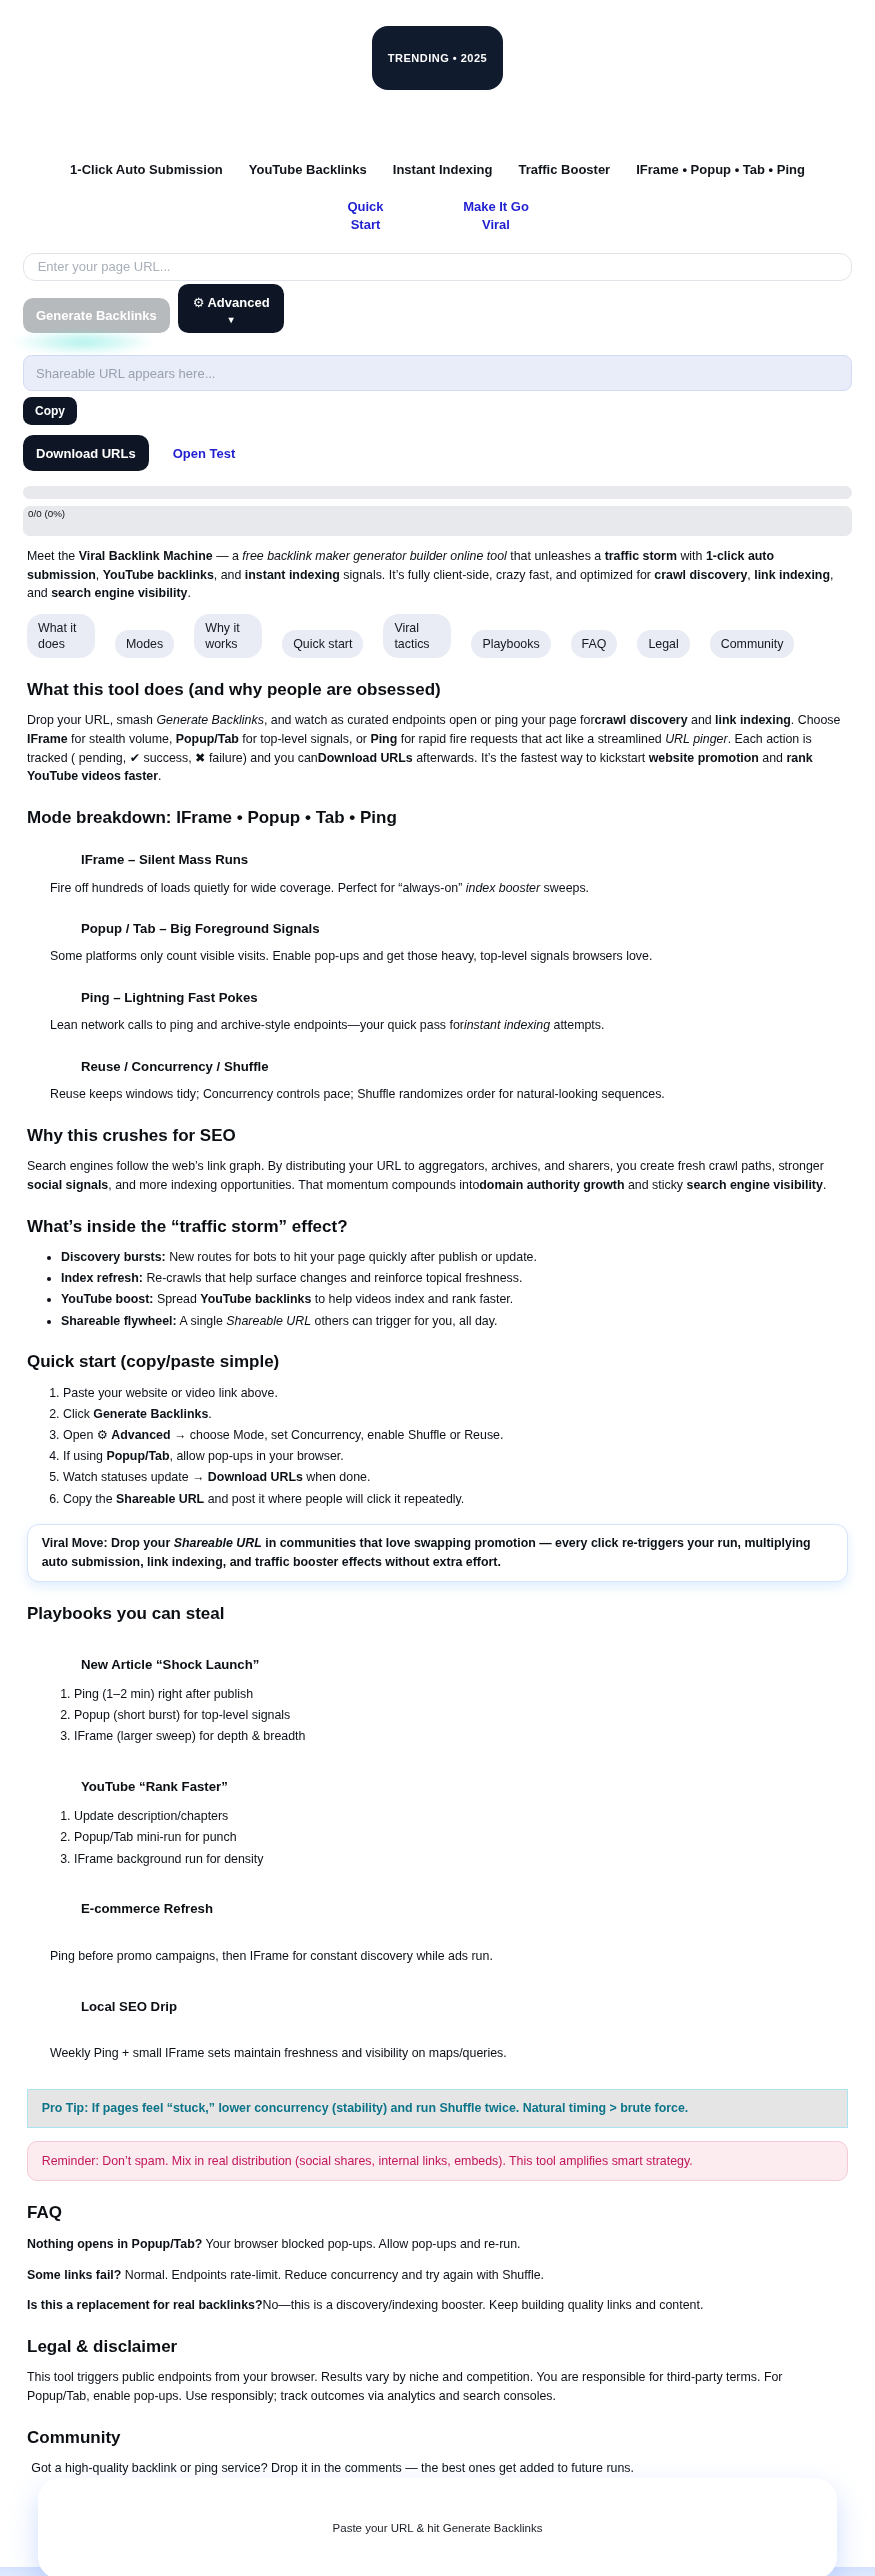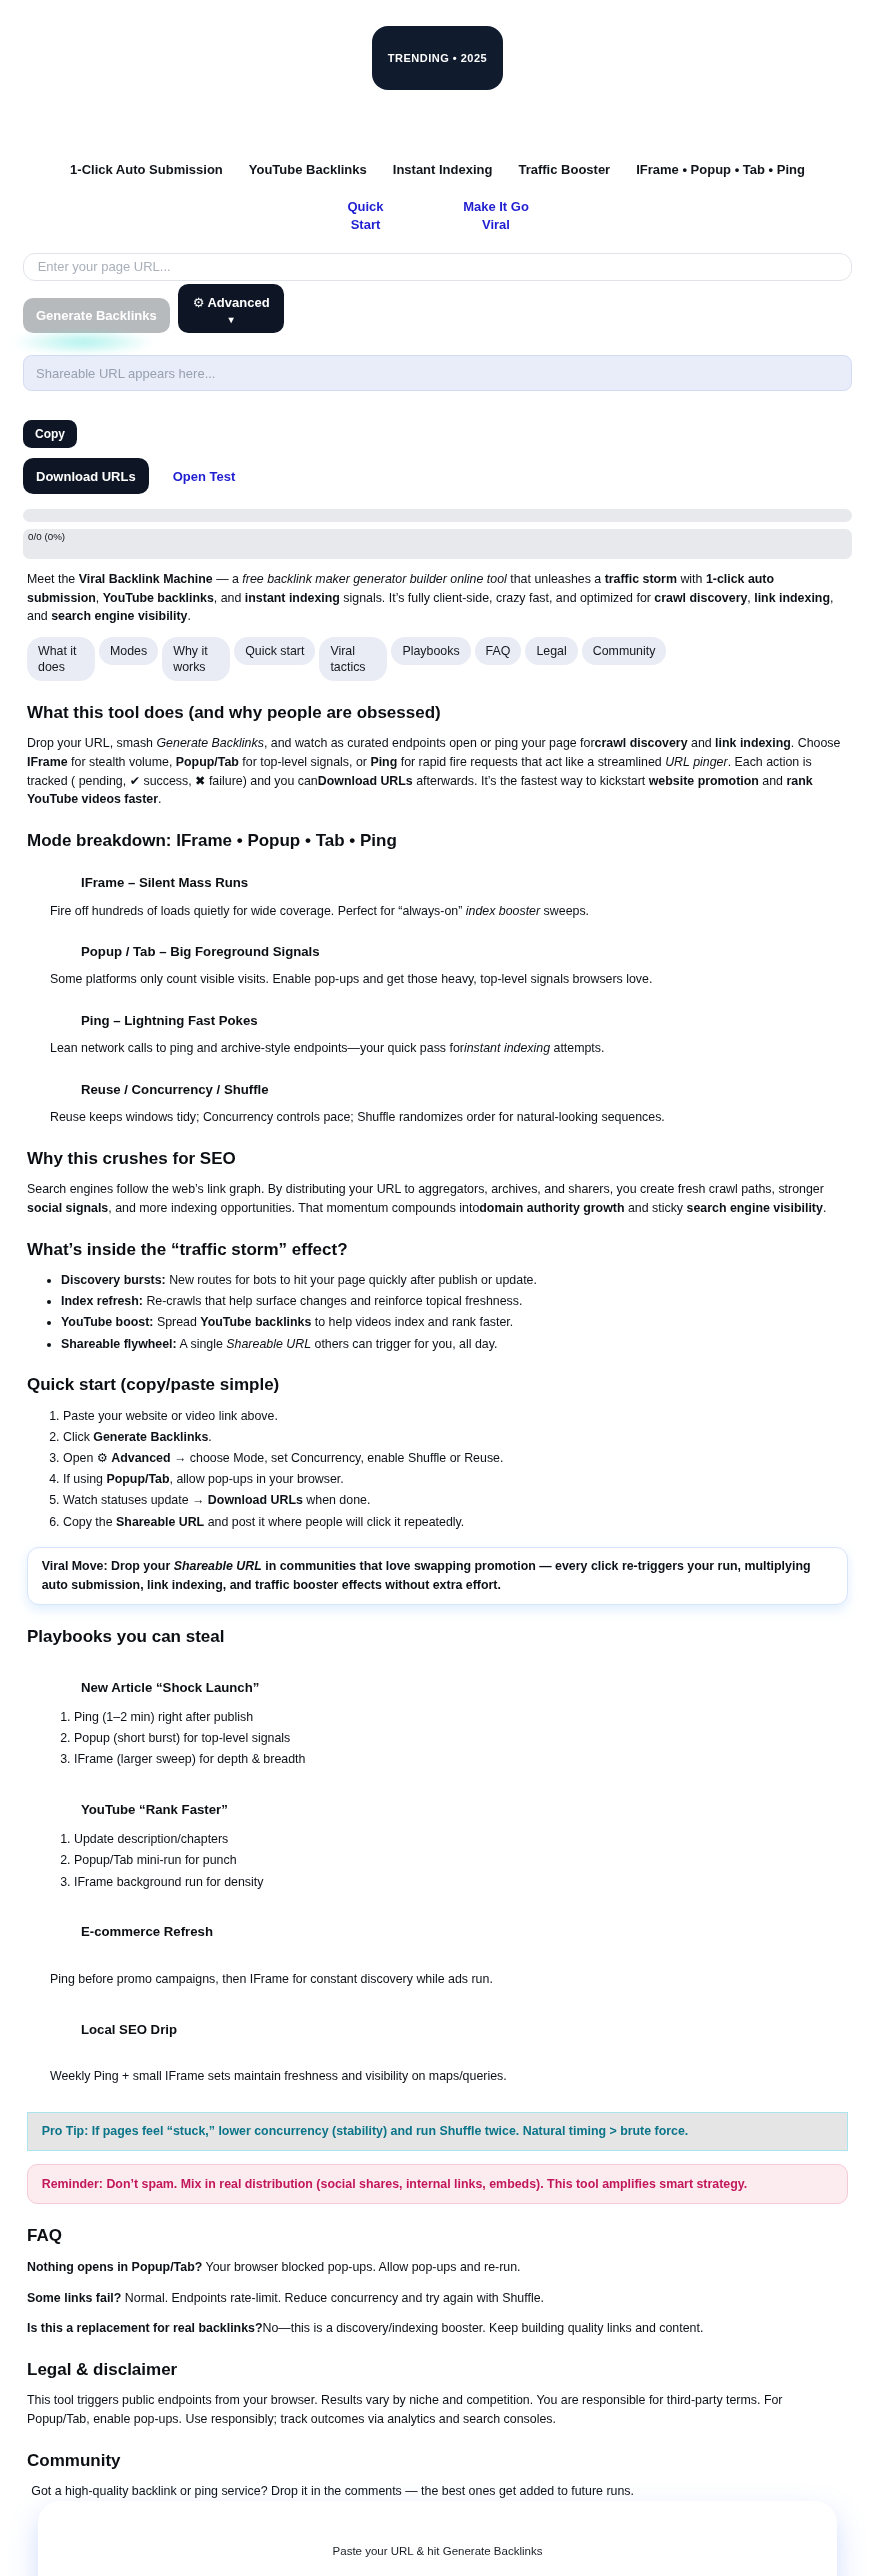"Copy" .copy-btn { margin-top: 29px -> 6px }
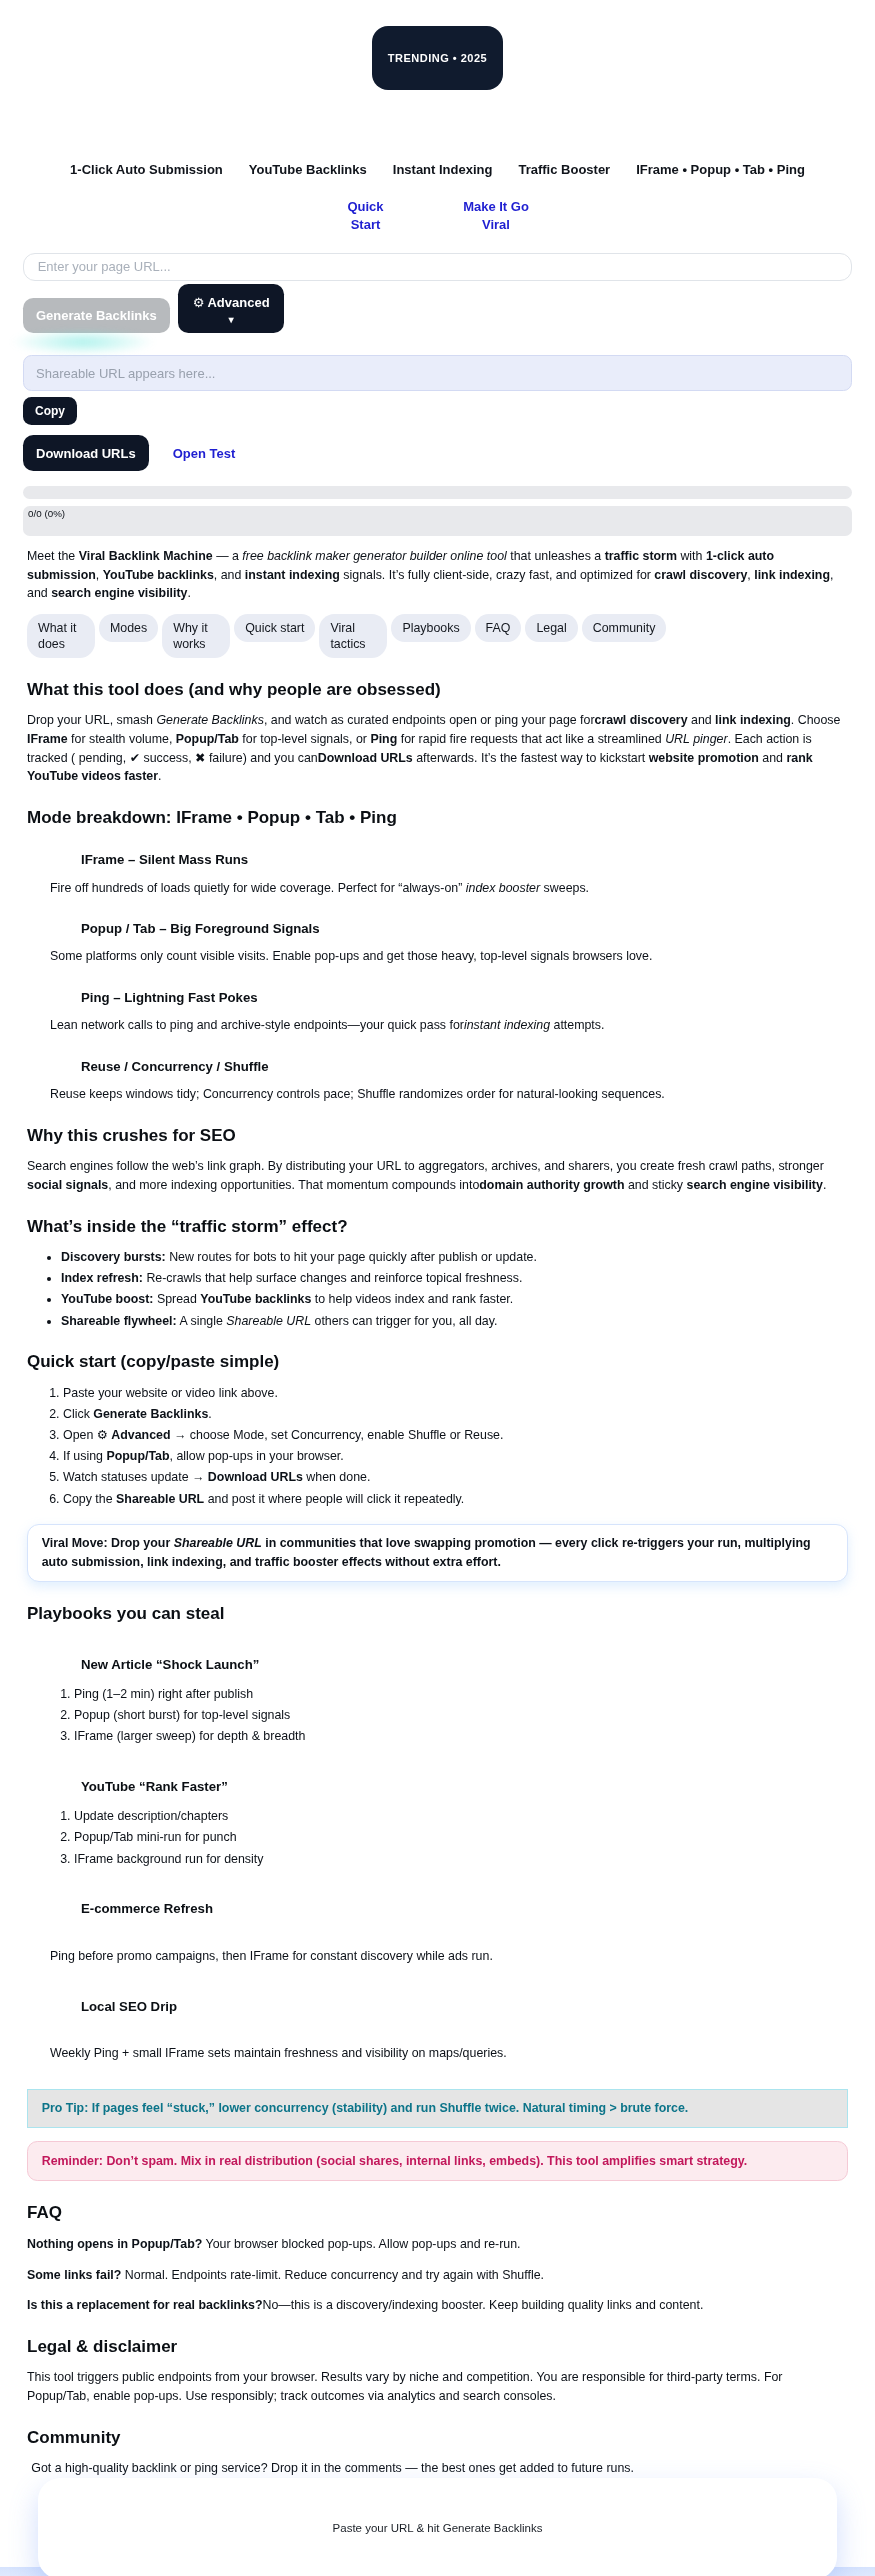"What it does" .chips { align-items: flex-start -> flex-end; gap: 4px -> 20px }
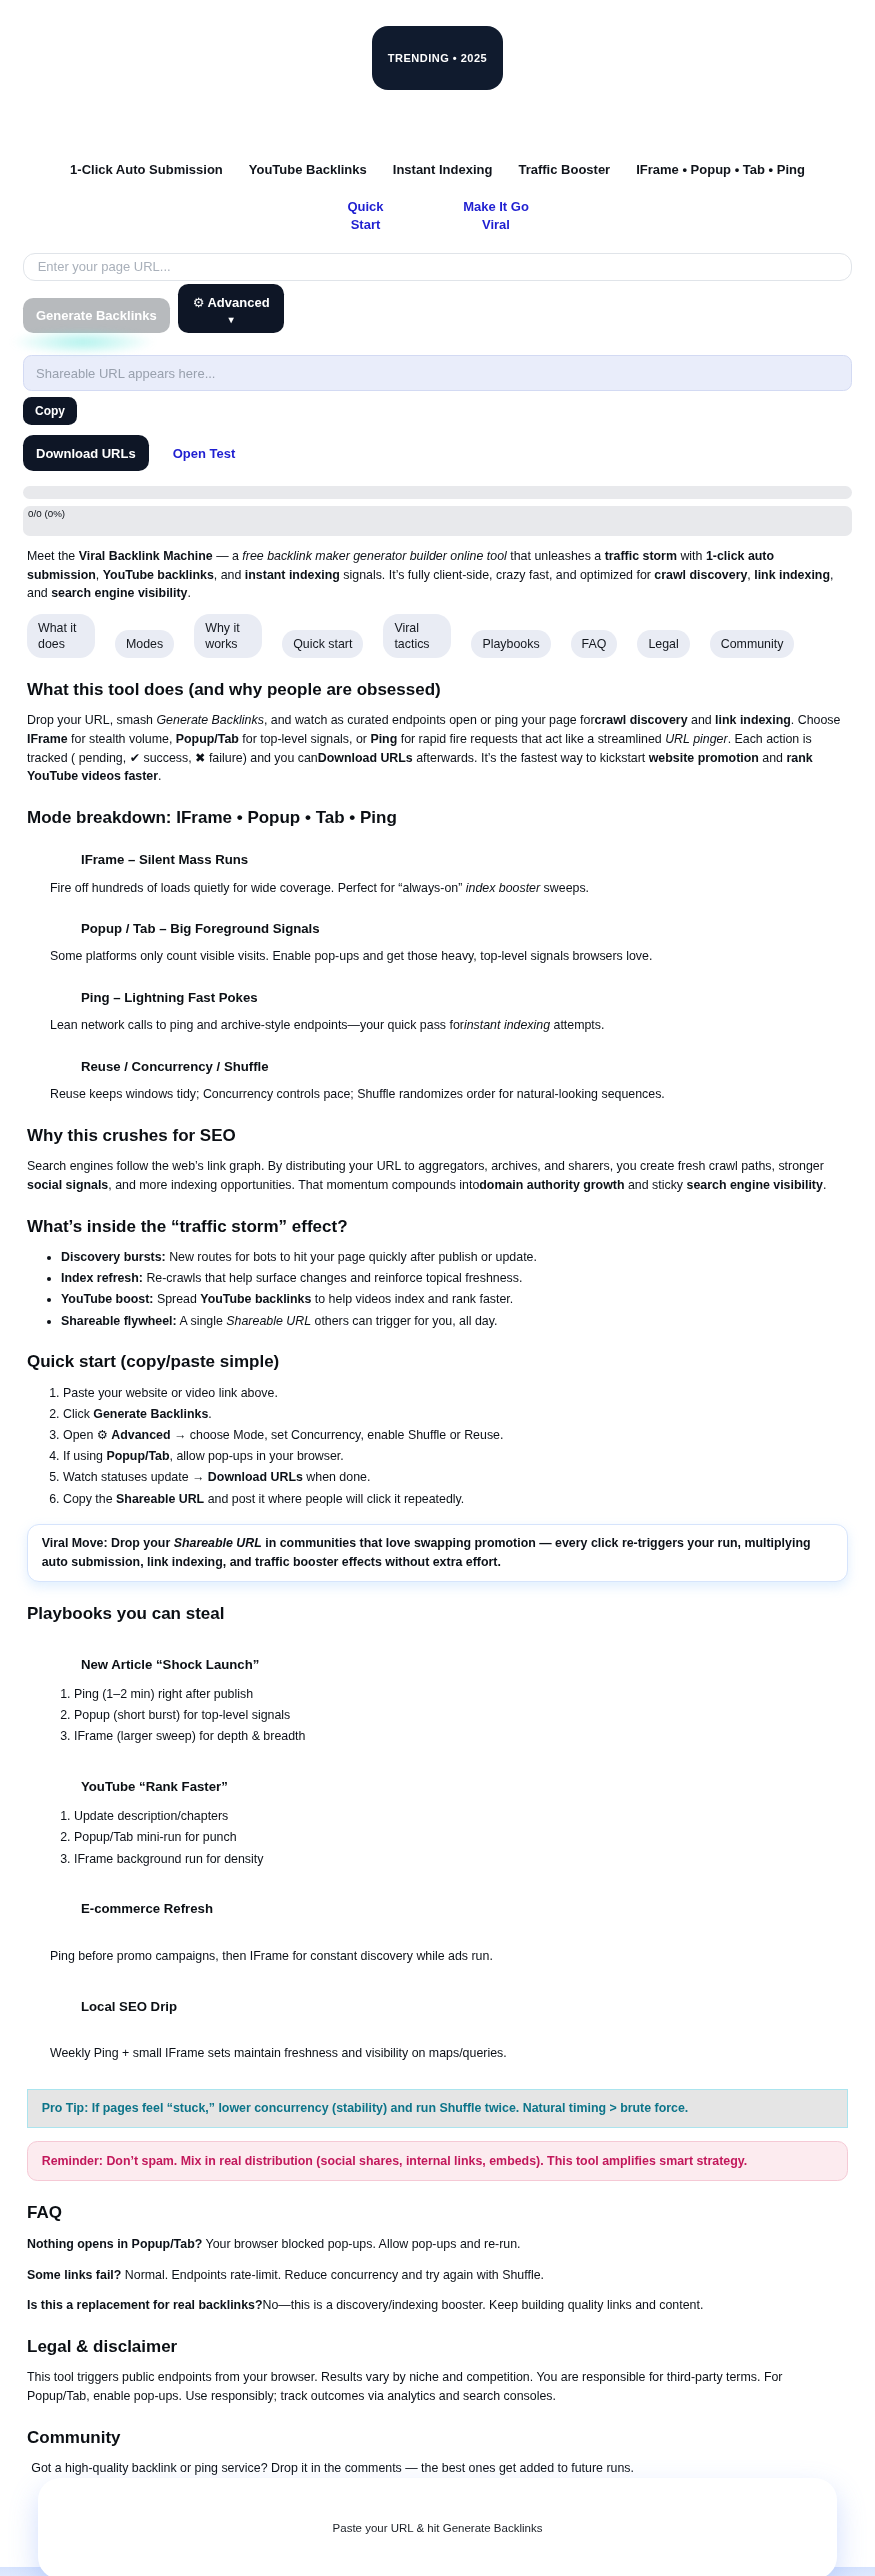"Reminder: Don’t spam. Mix in" .warn-box { font-weight: 700 -> 400 }
